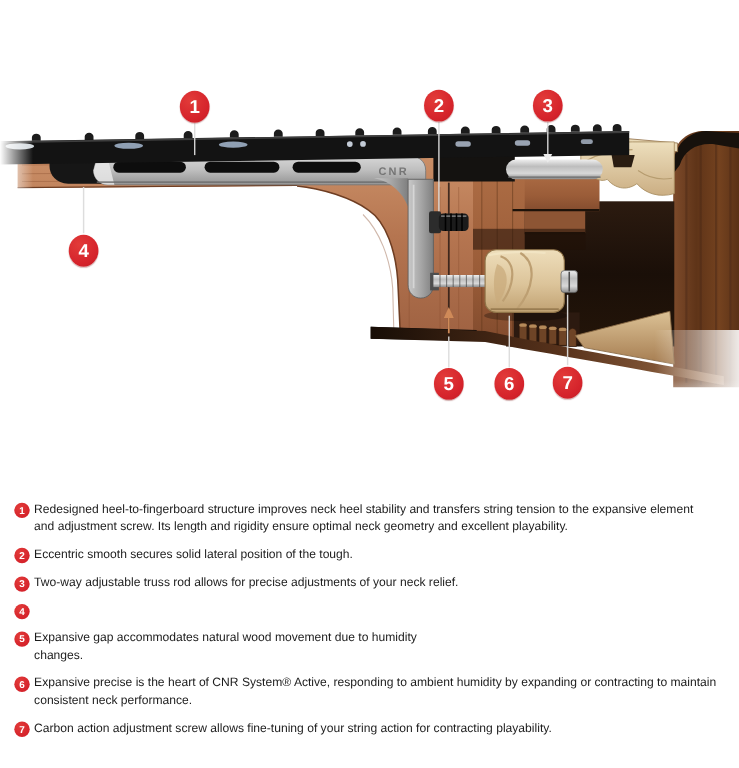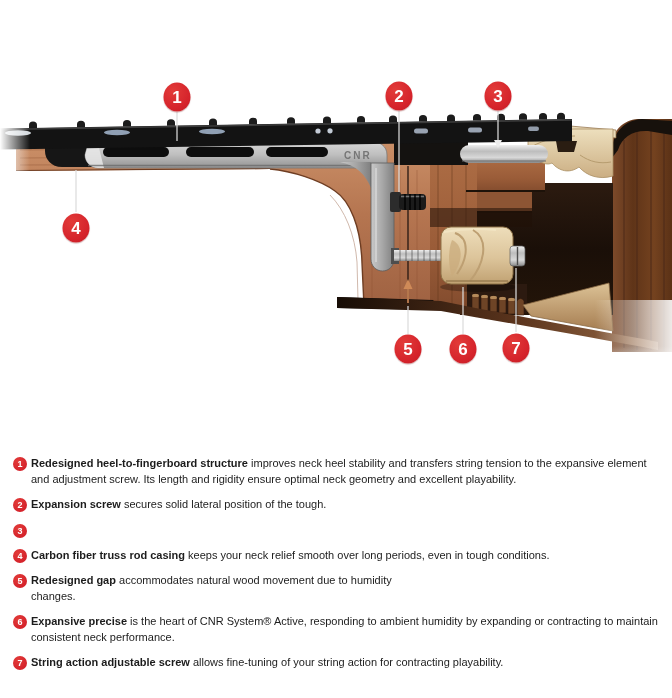"Redesigned heel-to-fingerboard structure" .legend-text b { font-weight: bold -> normal }
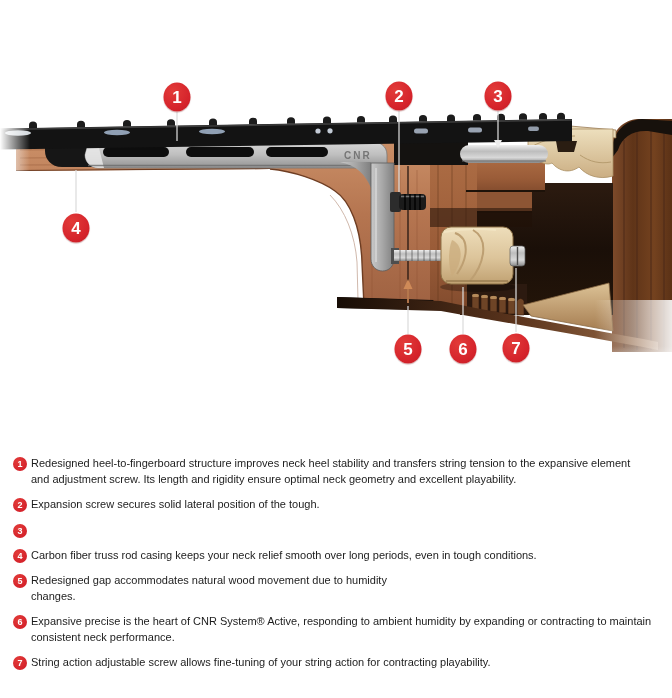"Expansion screw" b { text: Expansion screw -> Eccentric smooth }
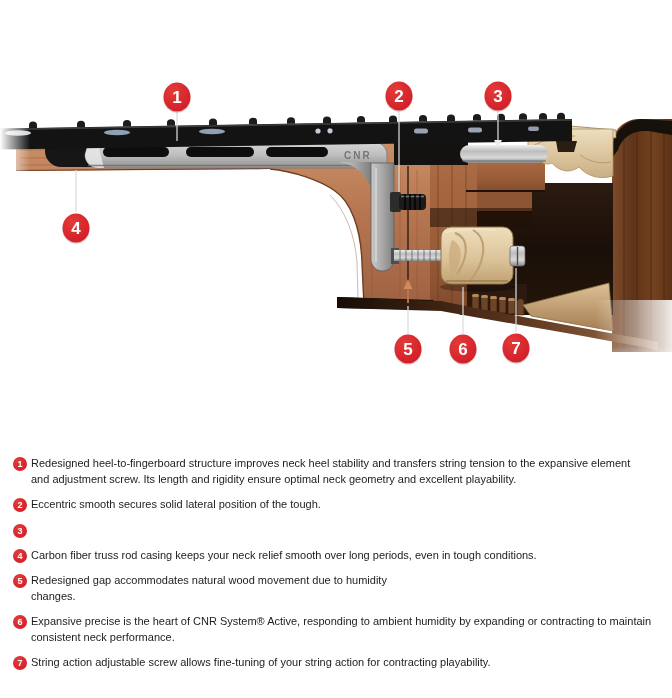"Two-way adjustable truss rod allows" div.legend-text { html: none -> <div><b>Two-way adjustable truss</b><span> rod allows for precise adjustments of your neck relief.</span></div> }
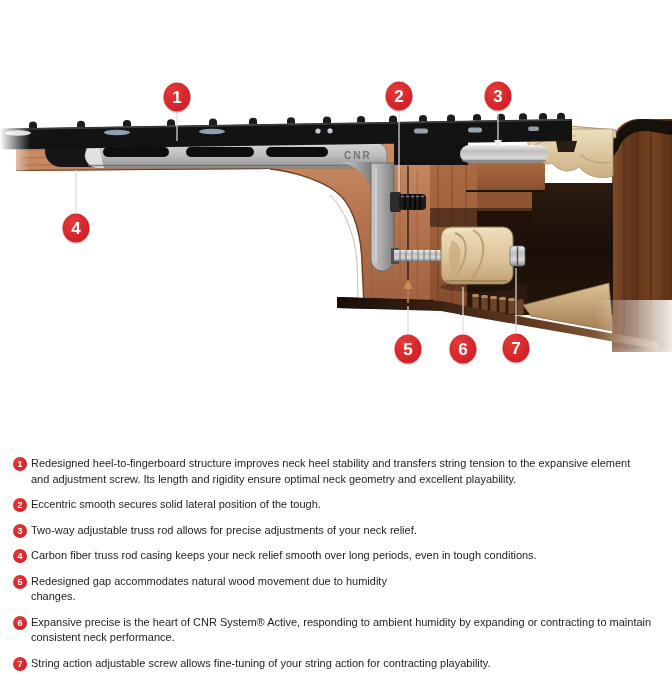"Carbon fiber truss rod casing" div.legend-text { html: <div><b>Carbon fiber truss rod casing</b><span> keeps your neck relief smooth over long periods, even in tough conditions.</span></div> -> none }
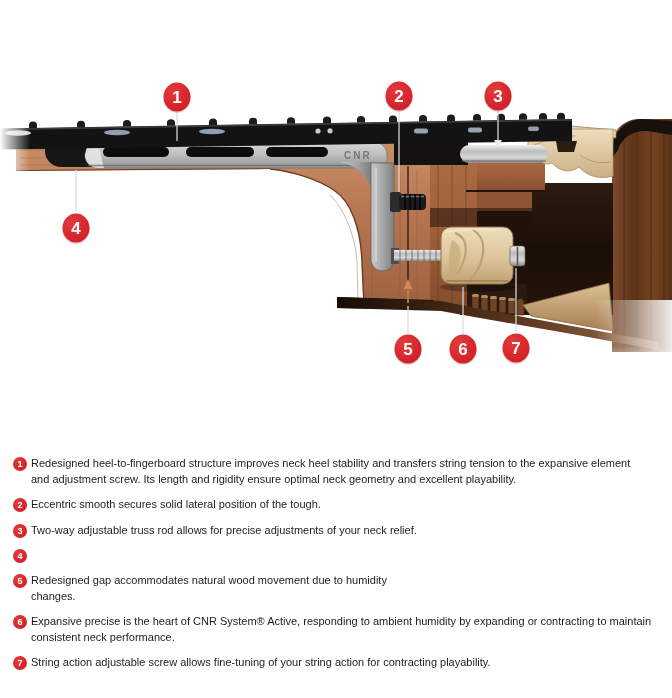"Redesigned gap" b { text: Redesigned -> Expansive }
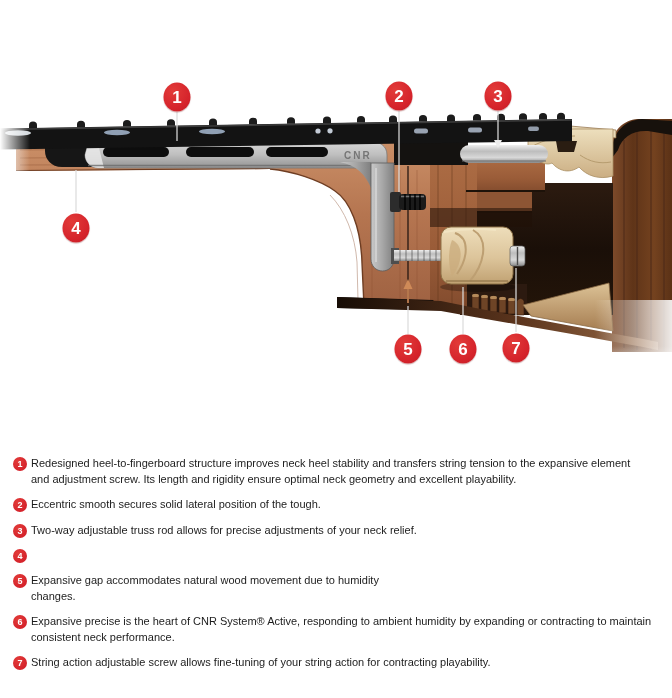"String action adjustable screw" b { text: String action adjustable -> Carbon action adjustment }
